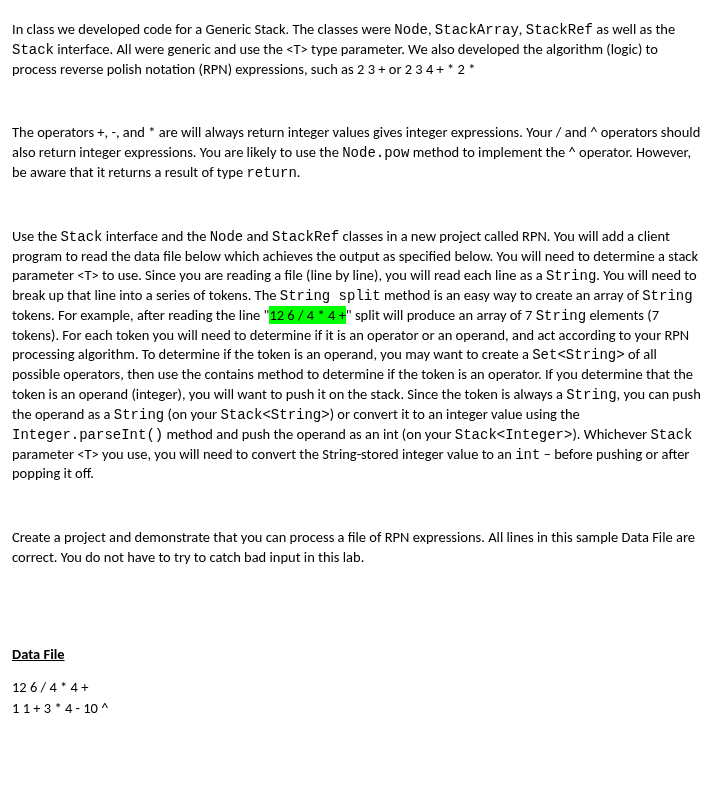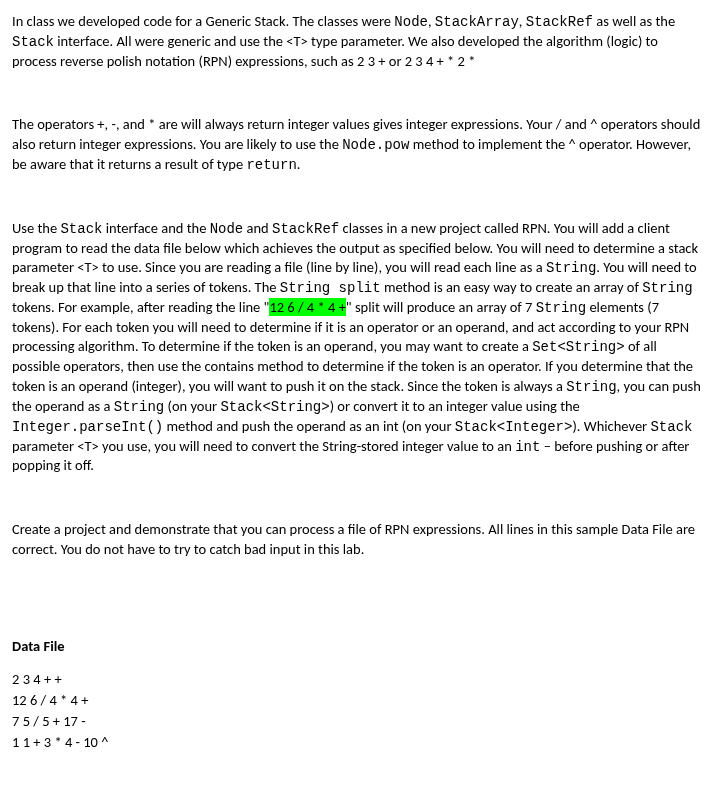"In class we developed code" p { margin: 0 0 18px 0 -> 8px 0 18px 0 }
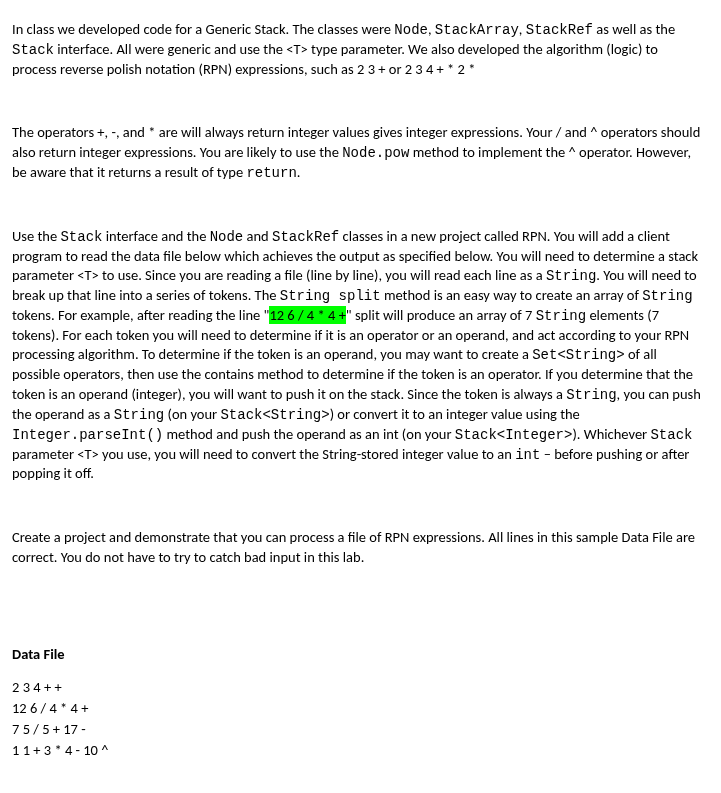"Data File" .heading { text-decoration: none -> underline }
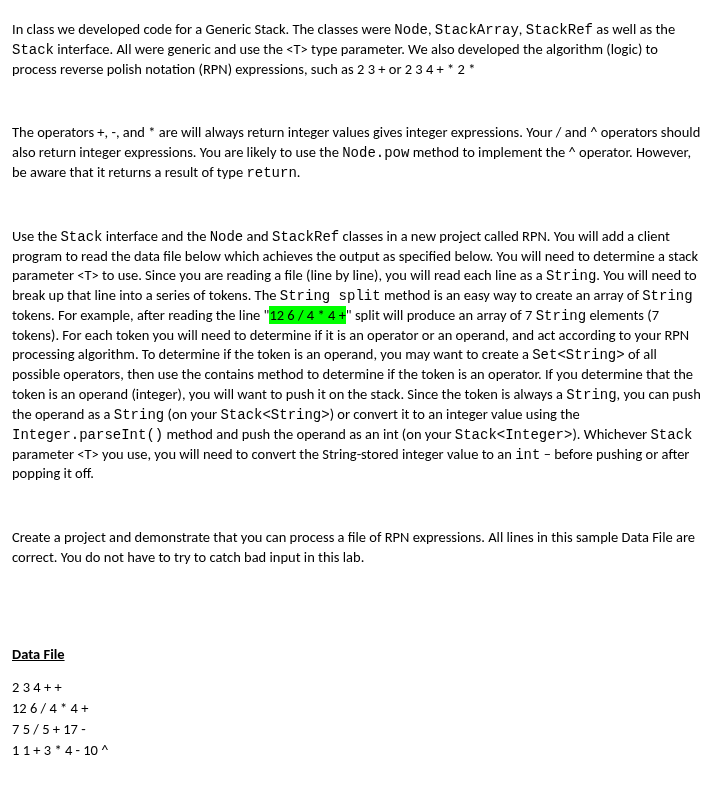"2 3 4 + +" div { html: <div>2 3 4 + +</div> -> none }
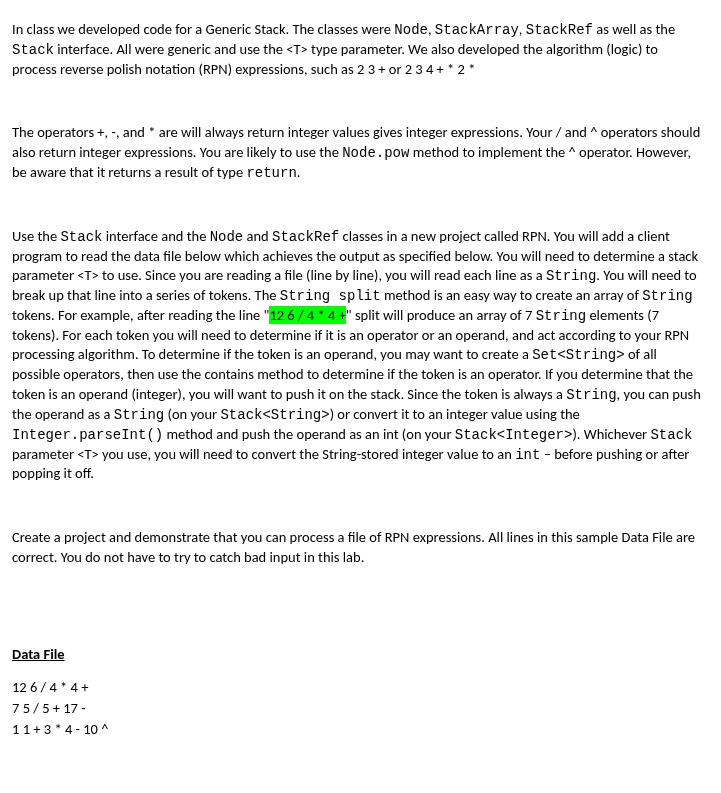"7 5 / 5 +" div { html: <div>7 5 / 5 + 17 -</div> -> none }
